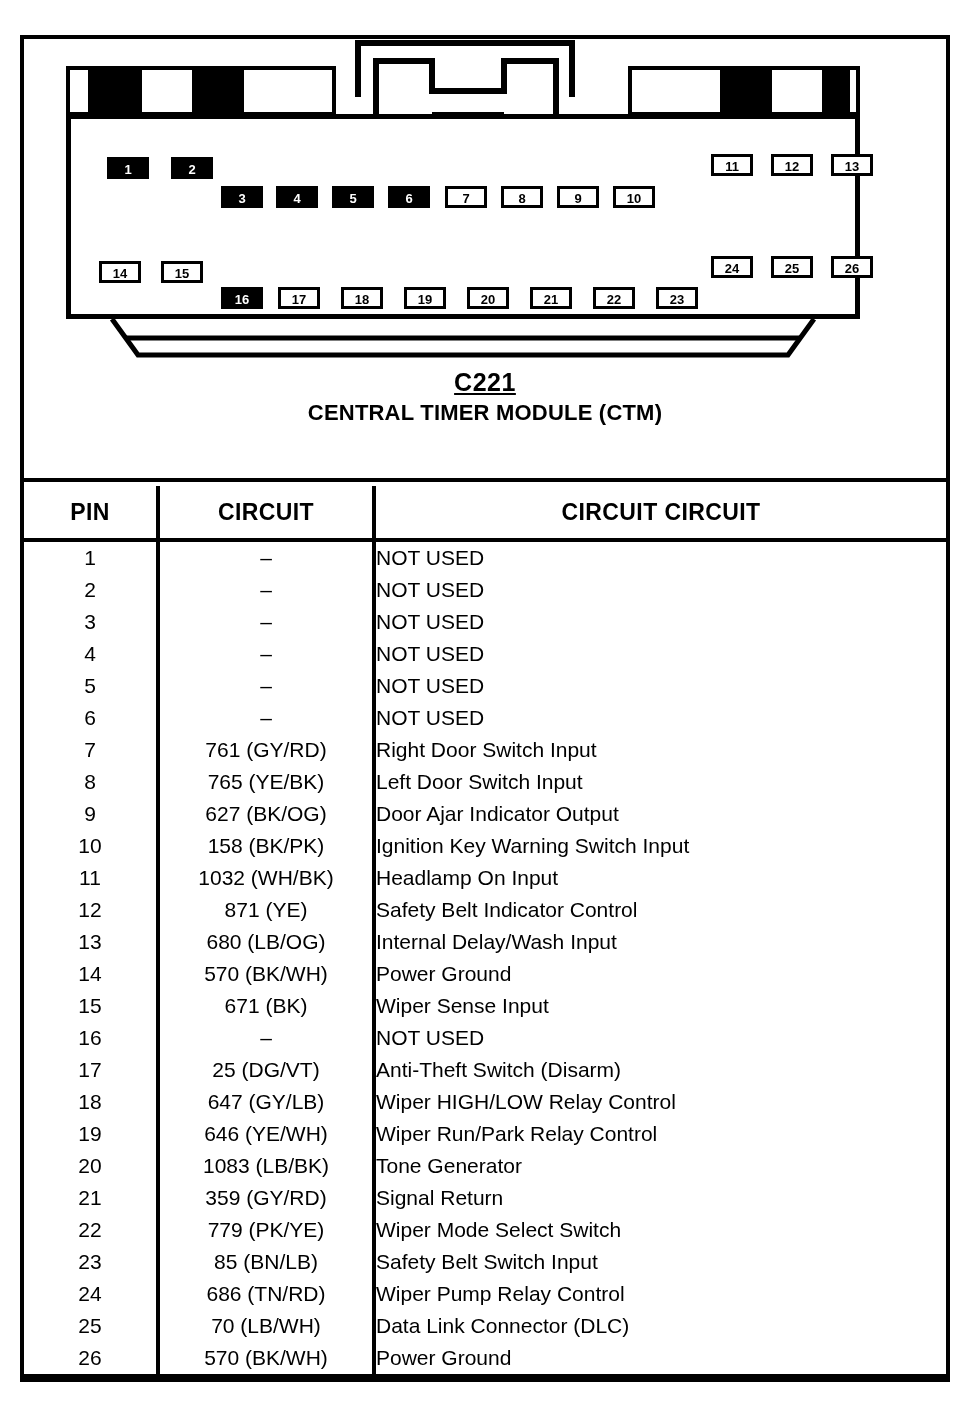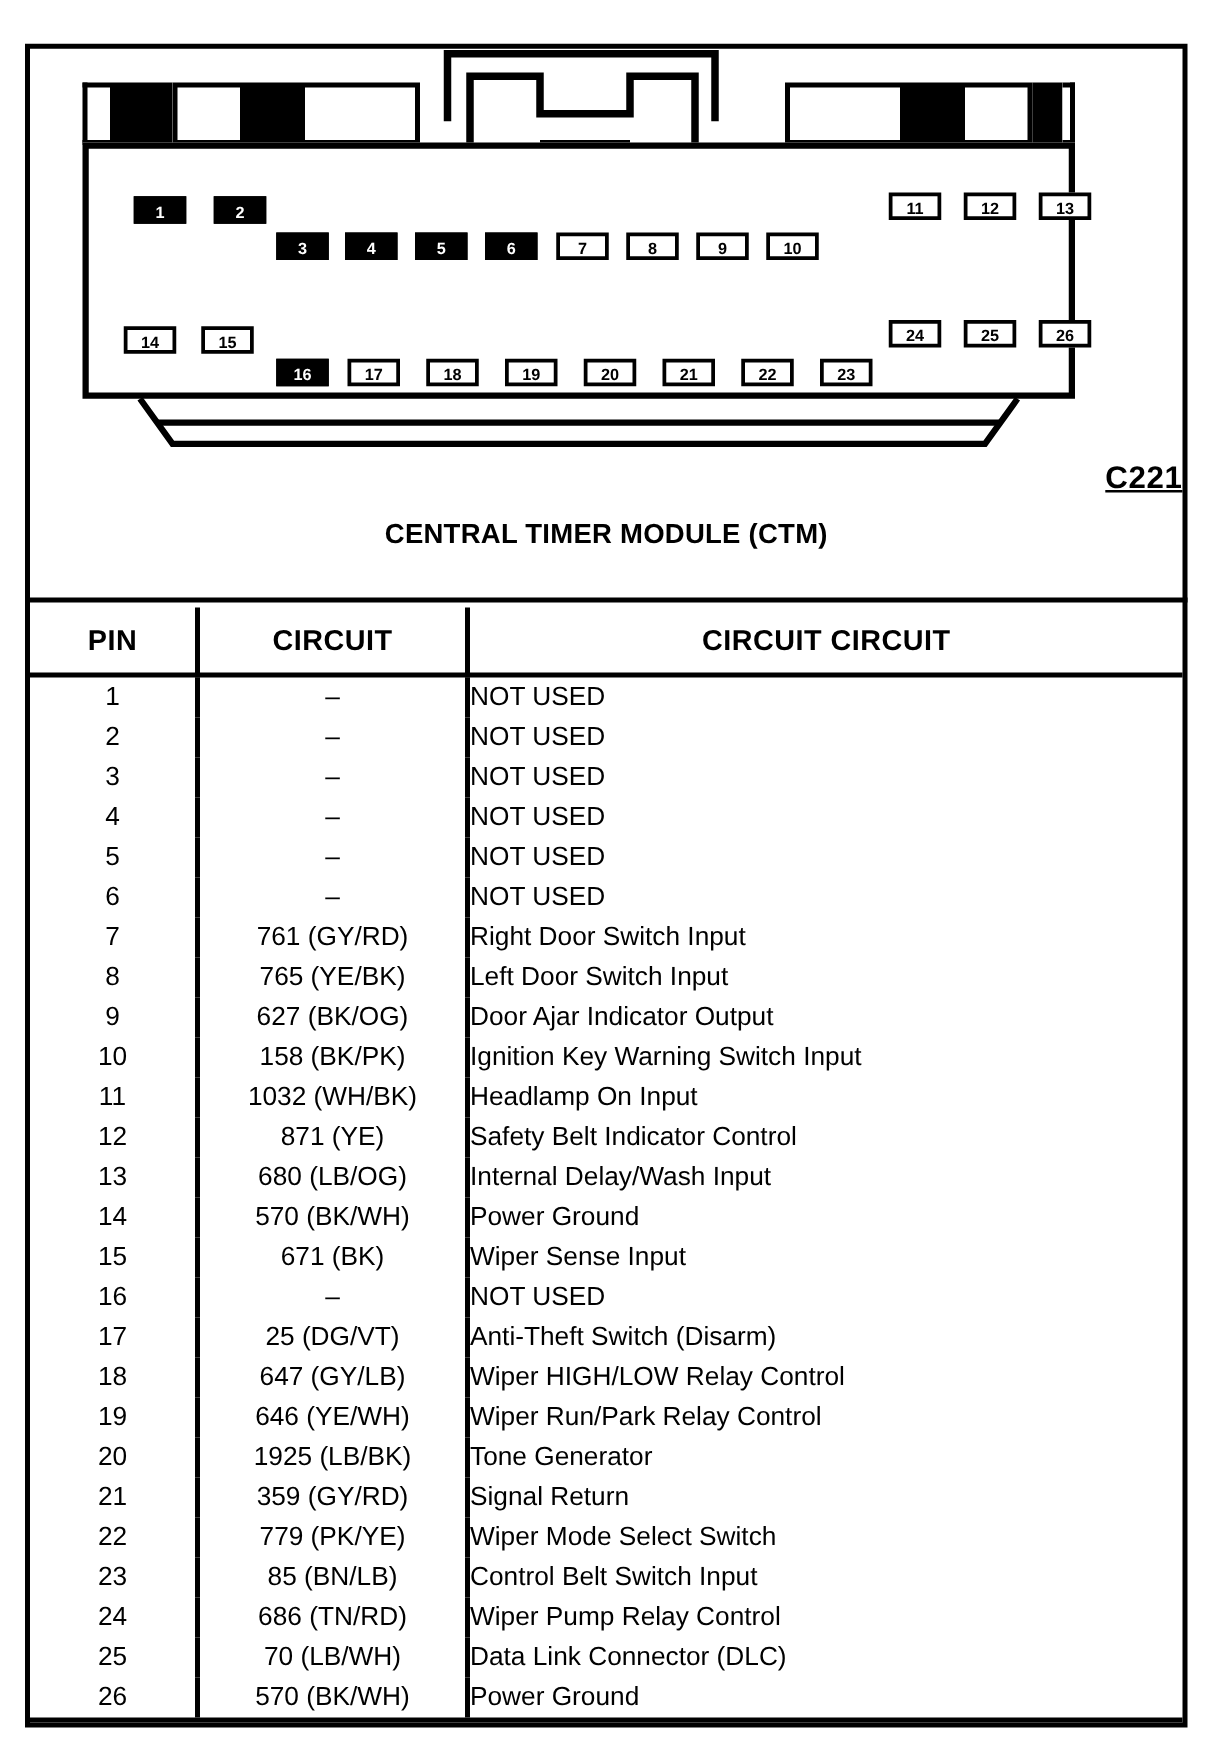"C221" #conn-id { margin-bottom: 17px -> 3px; text-align: right -> none }
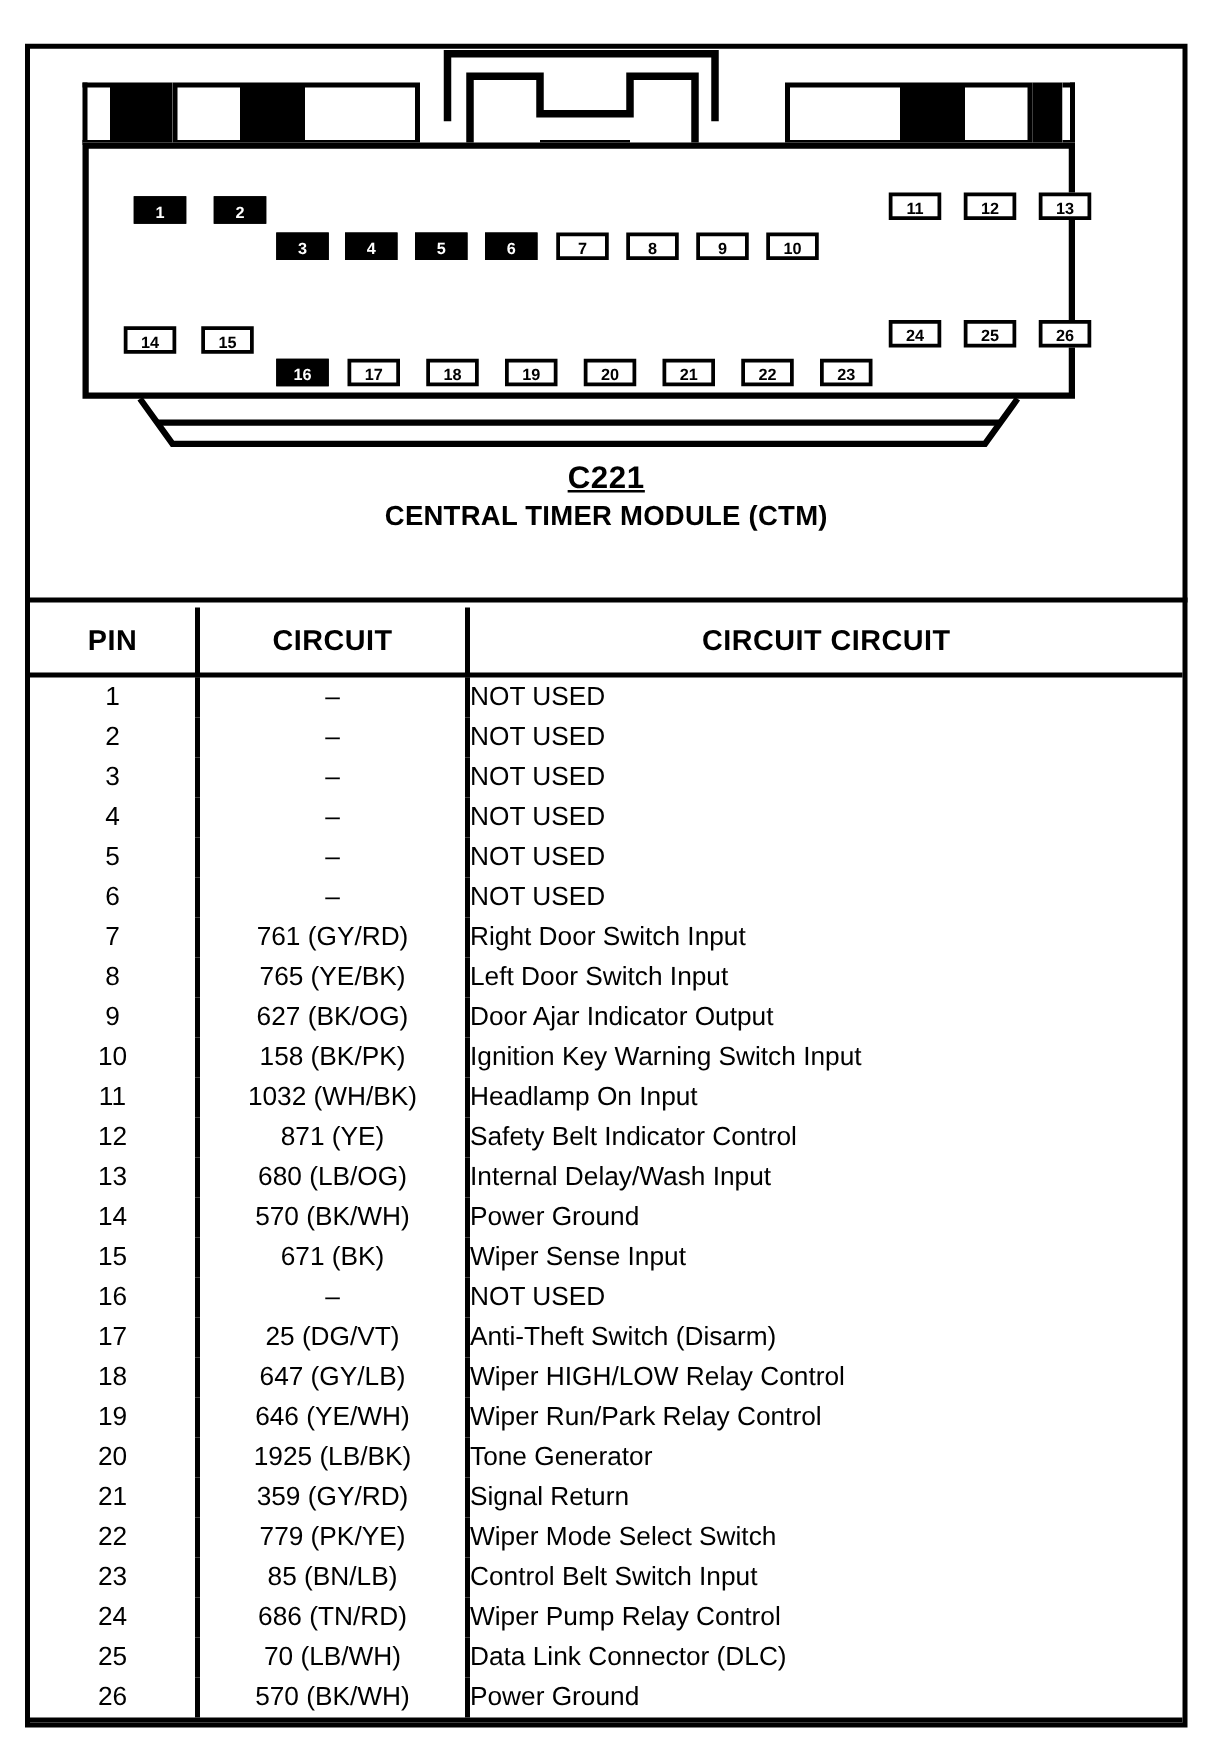"1925 (LB/BK)" td.cell-circ { text: 1925 -> 1083 }
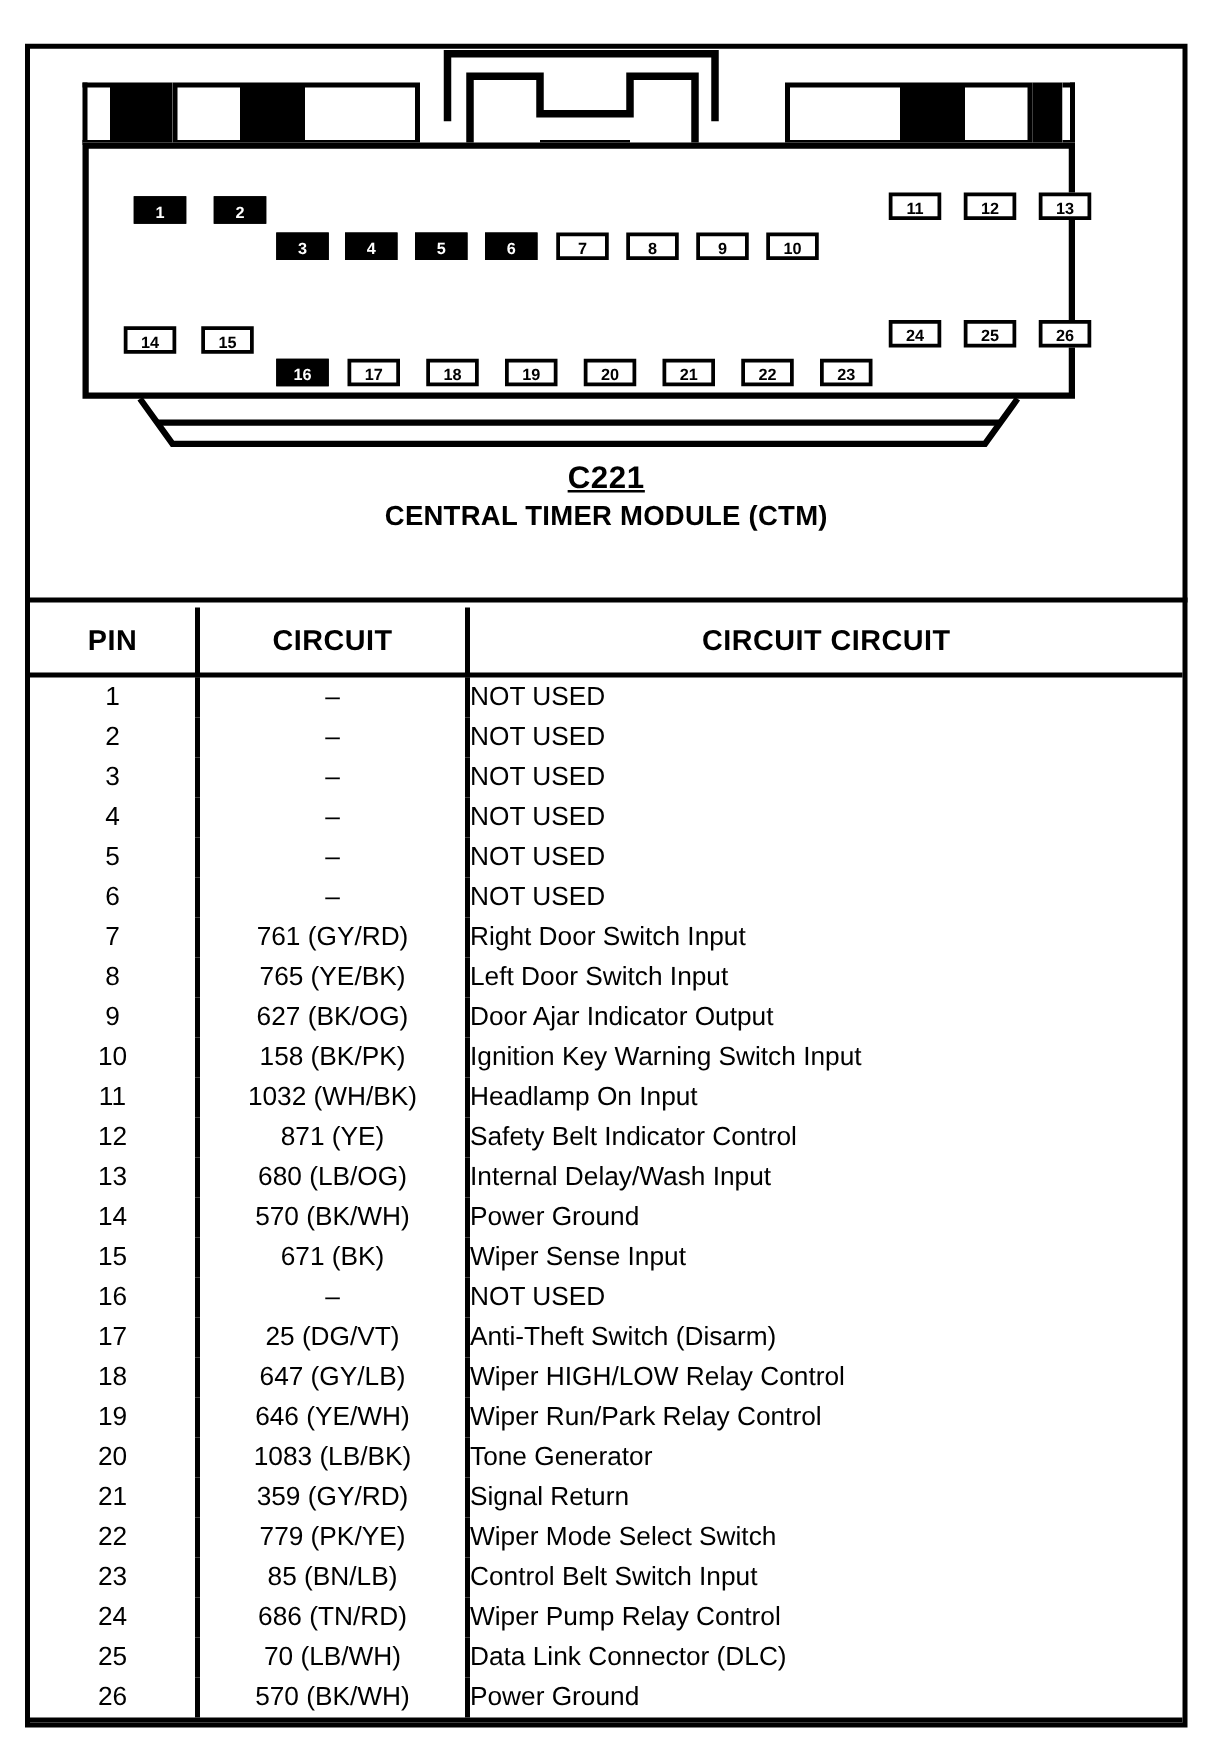"Control Belt Switch Input" td.cell-func { text: Control -> Safety }
